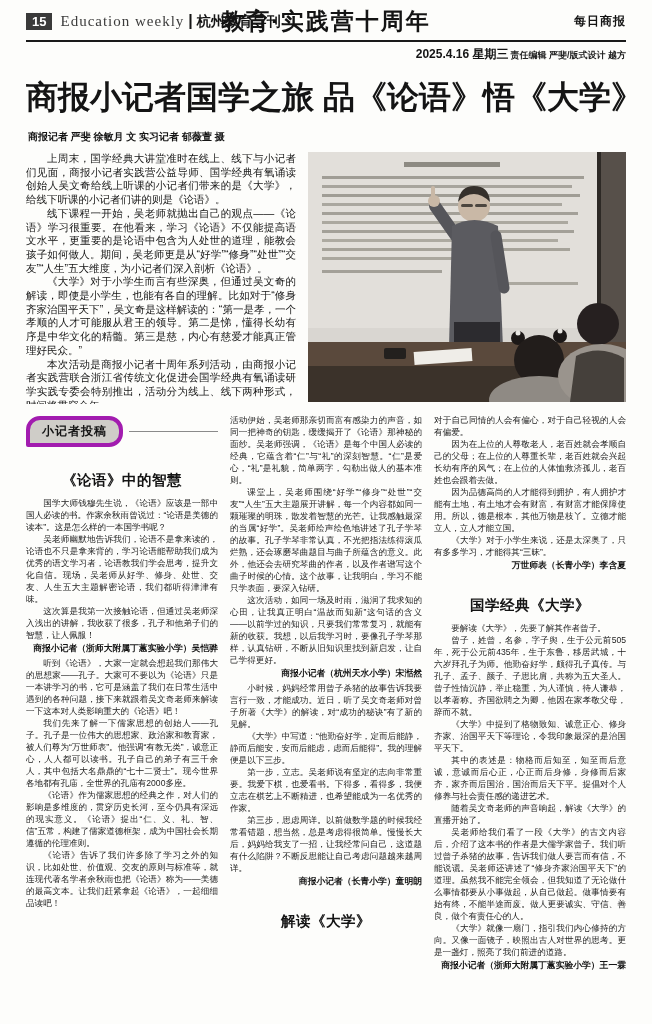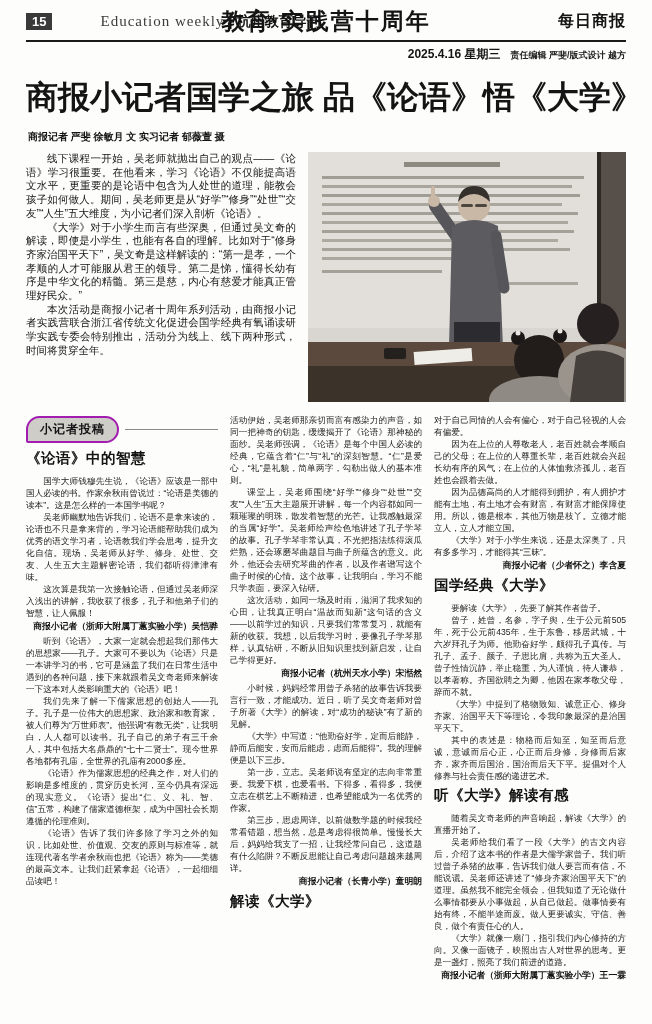"15" .mast-row { gap: 40px -> none }
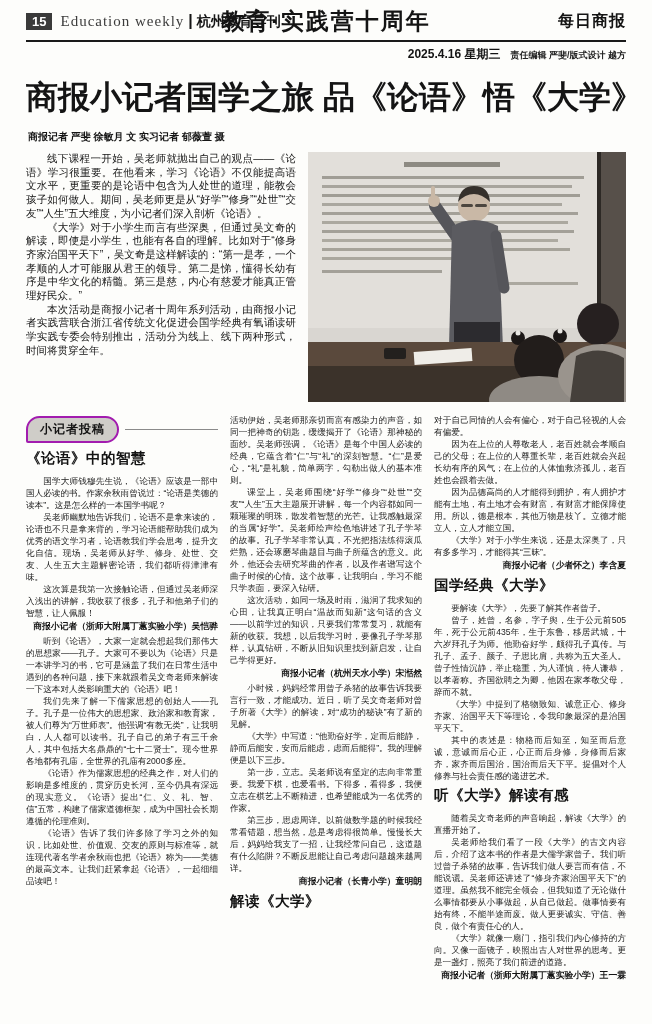"每日商报" .masthead { font-size: 16px -> 12px }
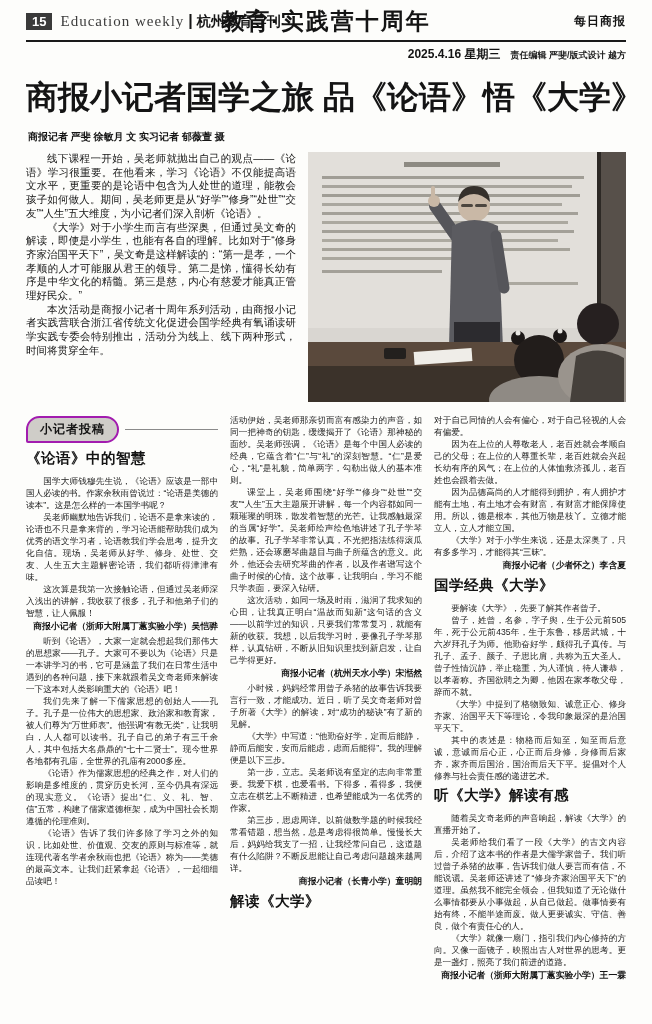"2025.4.16 星期三" .date-row { gap: 10px -> 2px }
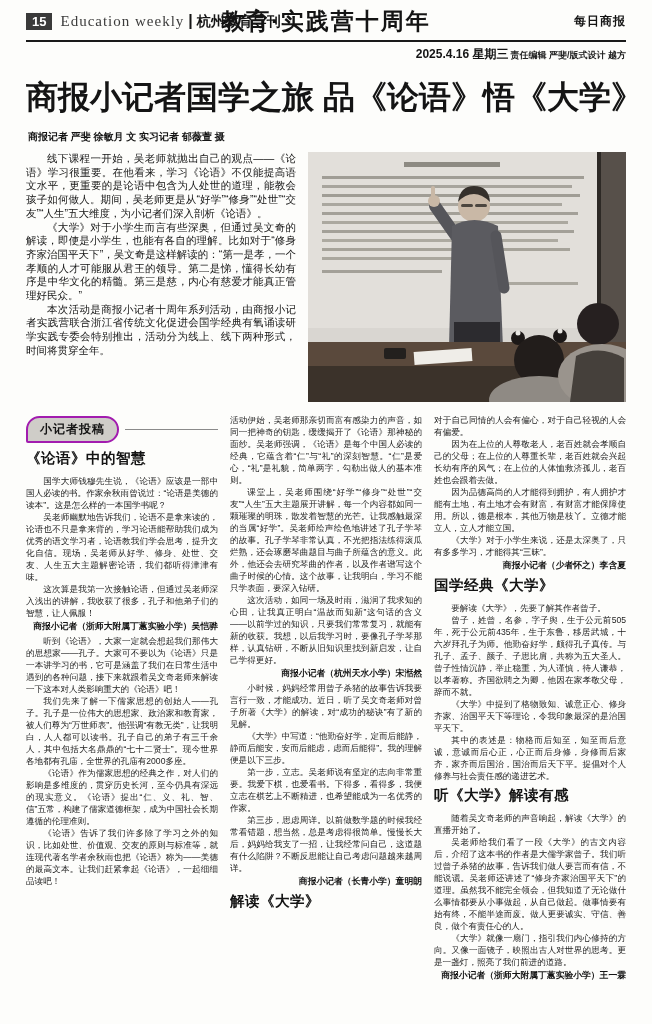"上周末，国学经典大讲堂准时在线上、线下与小记者们见面，商报小记者实践营公益导师、" p.ipara { html: none -> <p>上周末，国学经典大讲堂准时在线上、线下与小记者们见面，商报小记者实践营公益导师、国学经典有氧诵读创始人吴文奇给线上听课的小记者们带来的是《大学》，给线下听课的小记者们讲的则是《论语》。</p> }
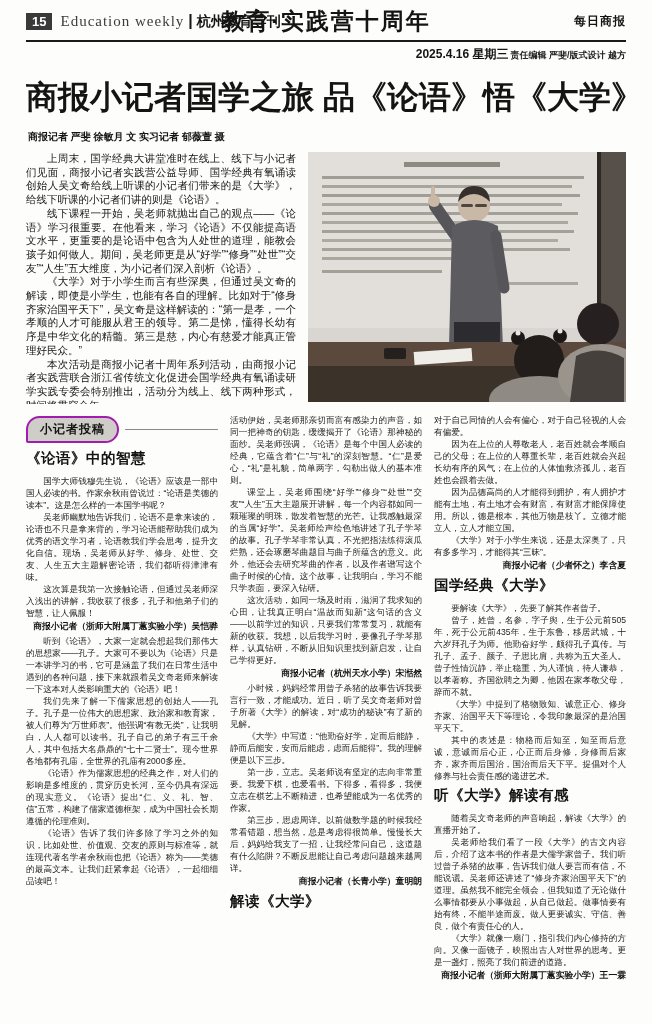"小记者投稿" .badge { border: 2px solid #a21caf -> 4px solid #a21caf }
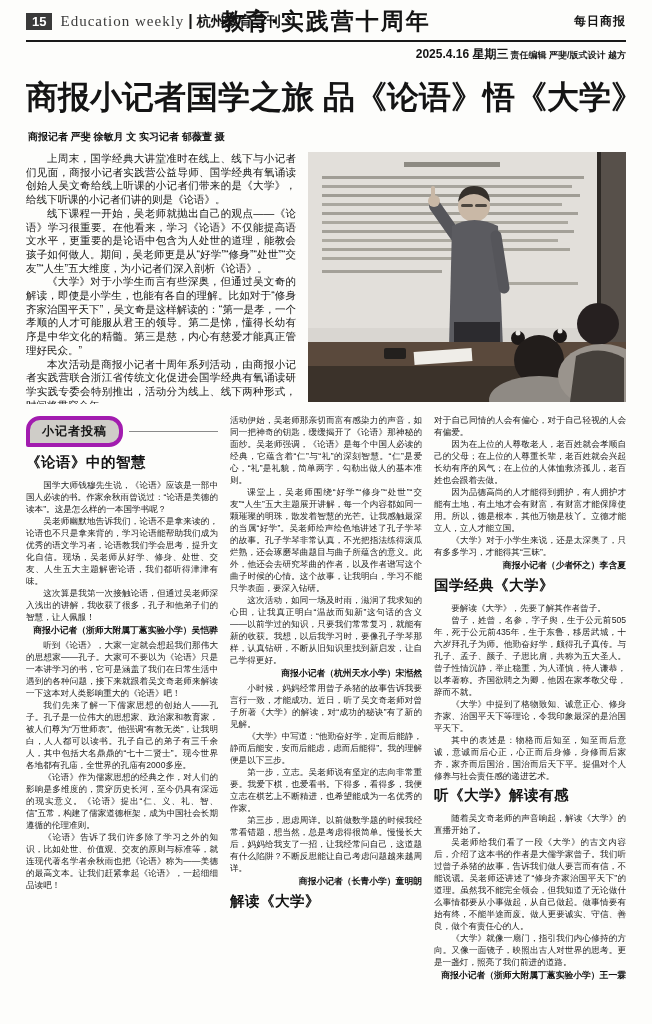"《论语》中的智慧" .blk-title { margin: 4px 0 7px 0 -> 24px 0 7px 0; text-align: left -> center }
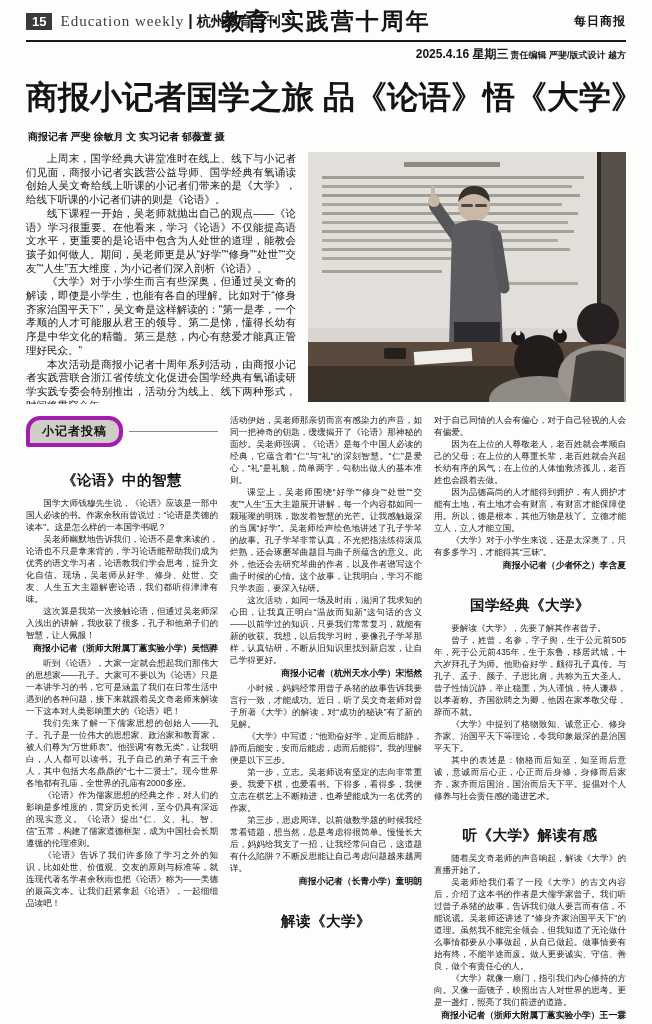"商报小记者（少者怀之）李含夏" div.blk-sig { text: 商报小记者（少者怀之 -> 万世师表（长青小学 }
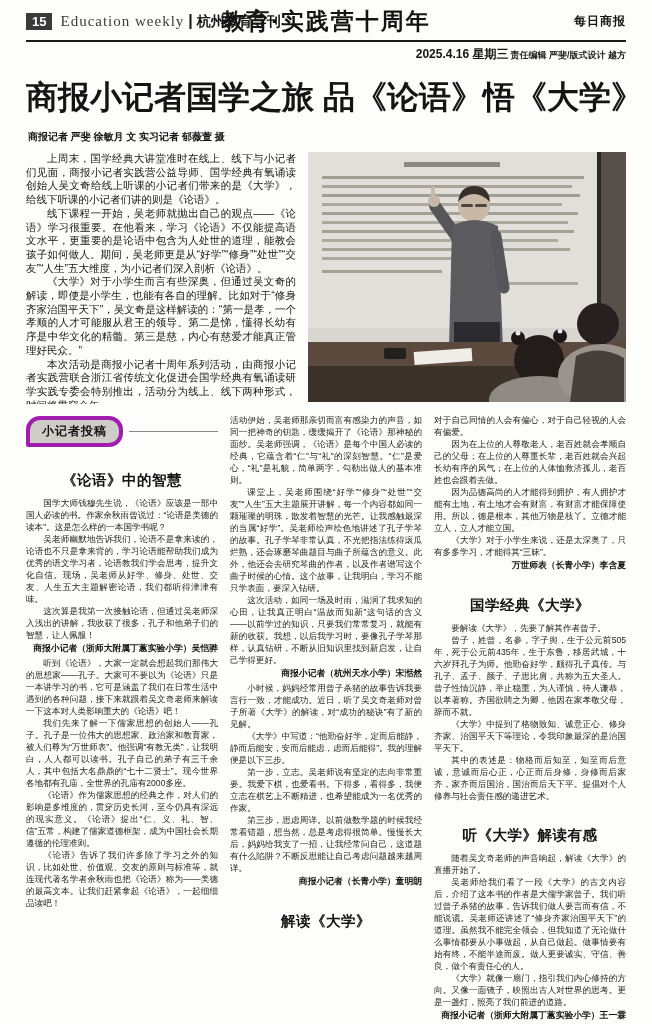"我们先来了解一下儒家思想的创始人——孔子。孔子是一位伟大的思想家、政治家和教育家" div.blk-para { text: 让我明白 -> 诚意正心 }
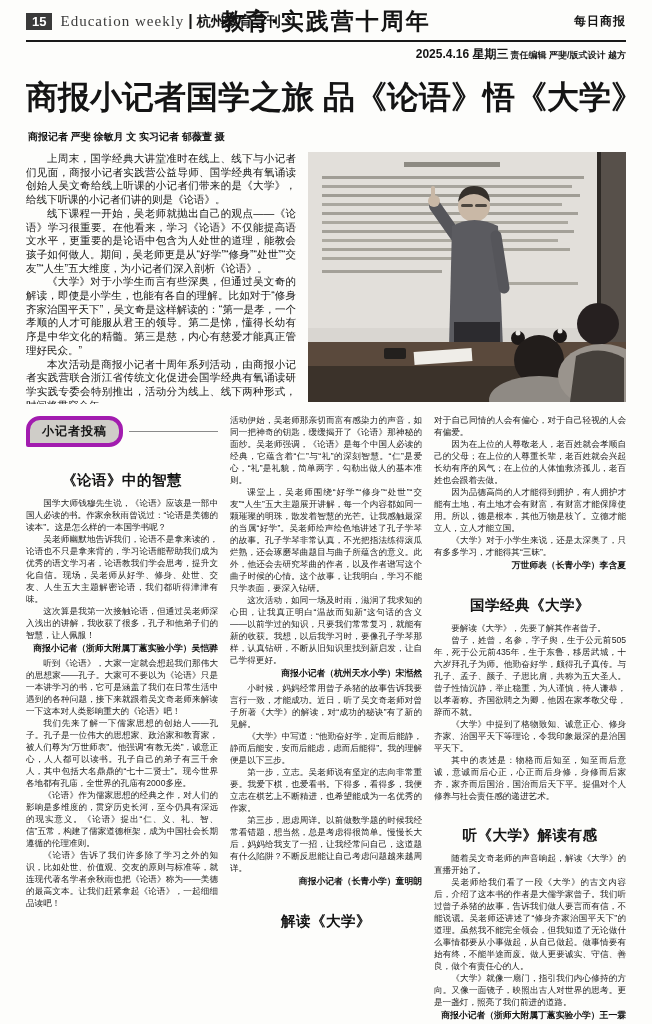"听《大学》解读有感" div.blk-title { html: <div>听《大学》解读有感</div> -> none }
